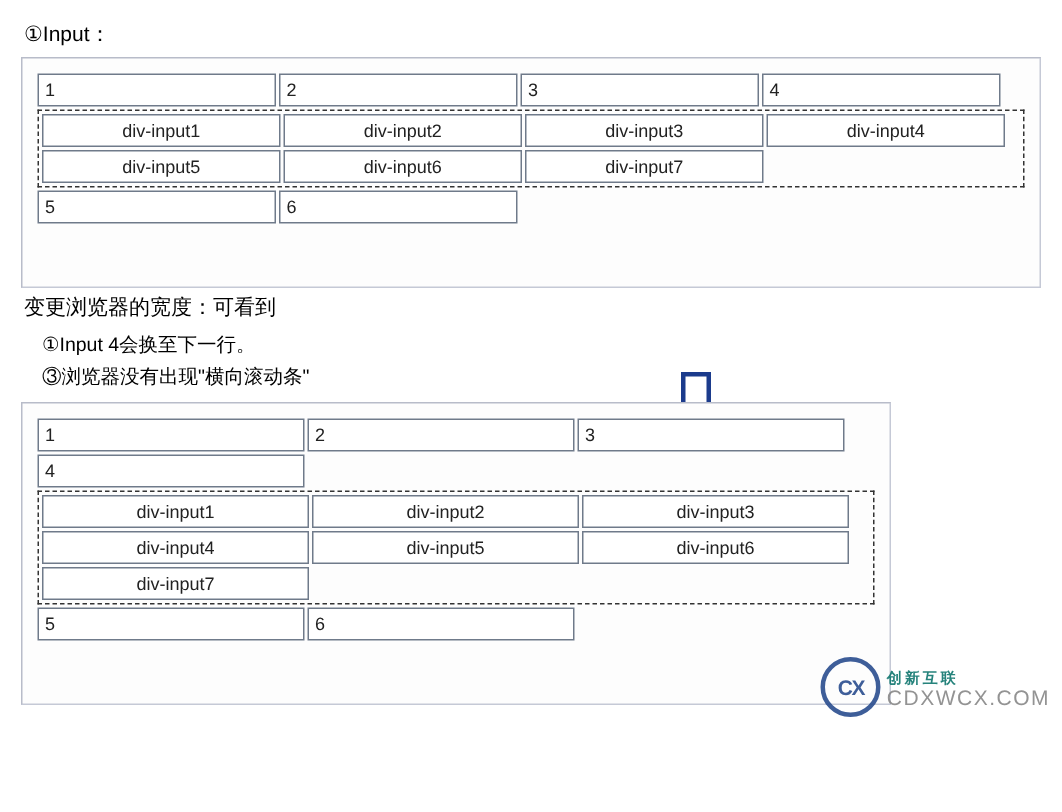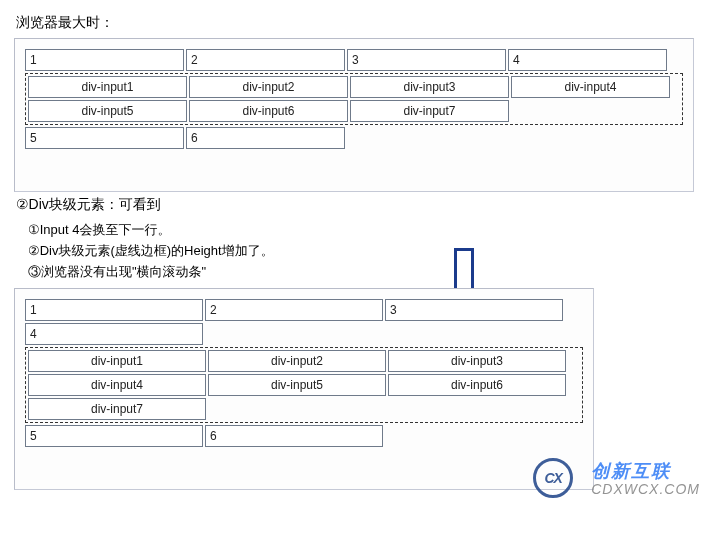"浏览器最大时：" div.caption { text: 浏览器最大时 -> ①Input }
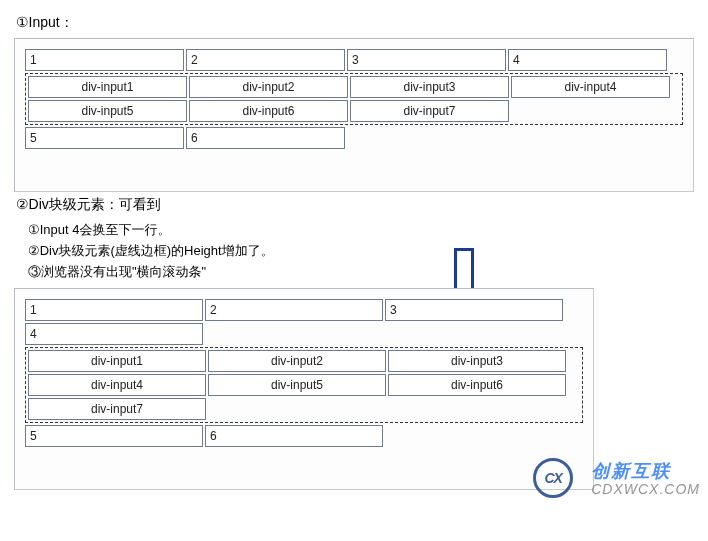"②Div块级元素：可看到" div.caption { text: ②Div块级元素 -> 变更浏览器的宽度 }
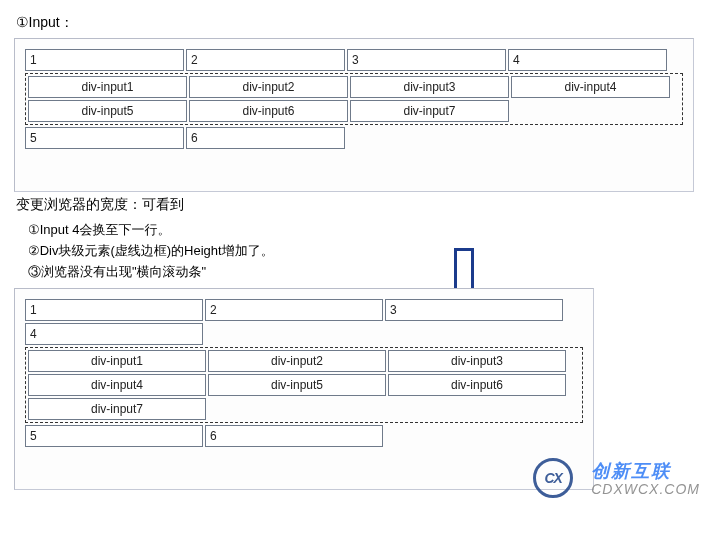"②Div块级元素(虚线边框)的Height增加了。" div { html: <div>②Div块级元素(虚线边框)的Height增加了。</div> -> none }
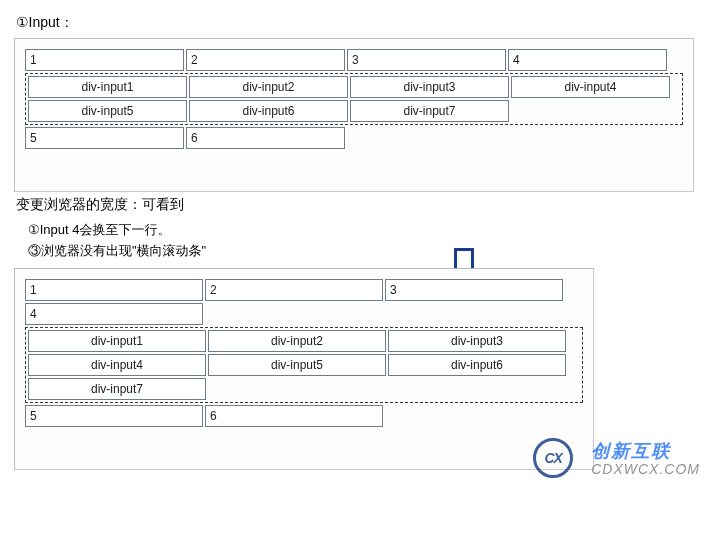"CX" .watermark { font-style: italic -> none; gap: 18px -> 4px }
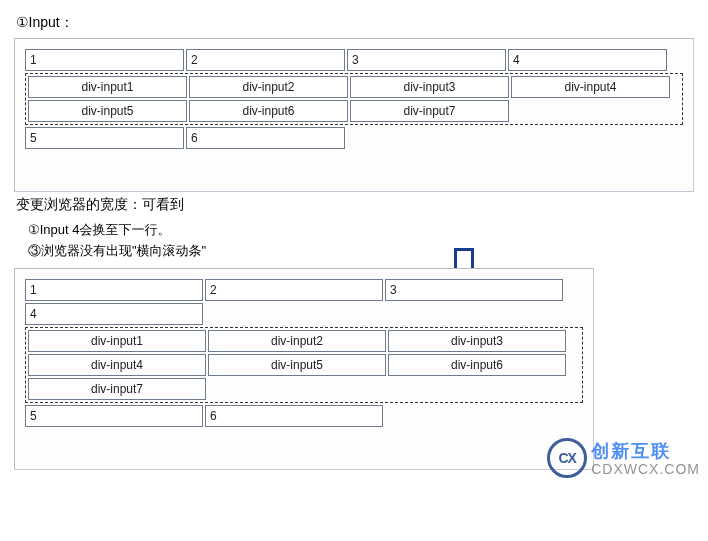"创新互联" .wm-text { color: #3b82f6 -> #0f766e; font-size: 18px -> 10px }
